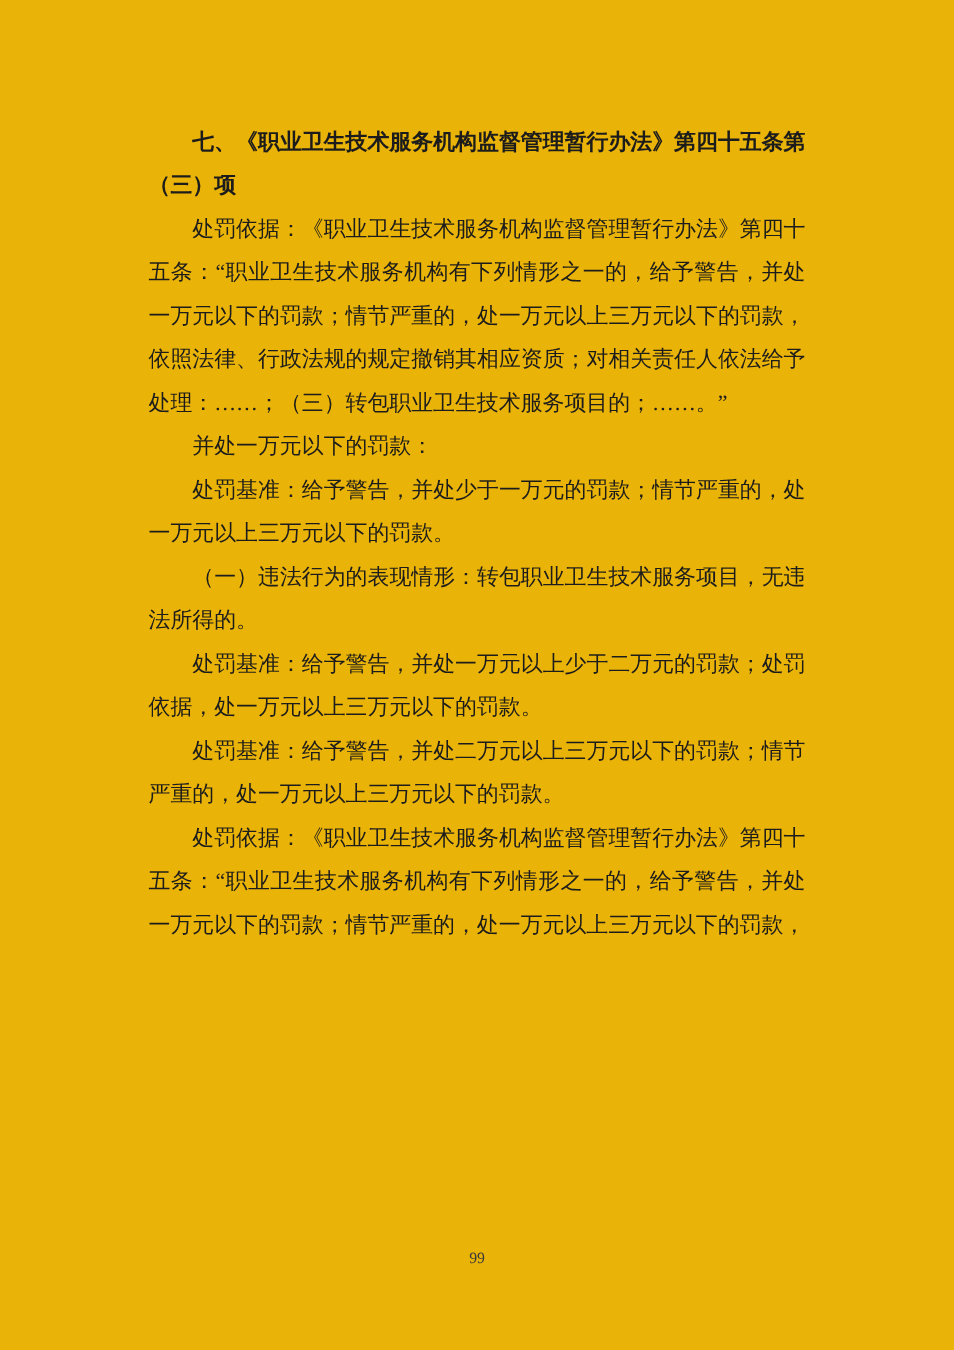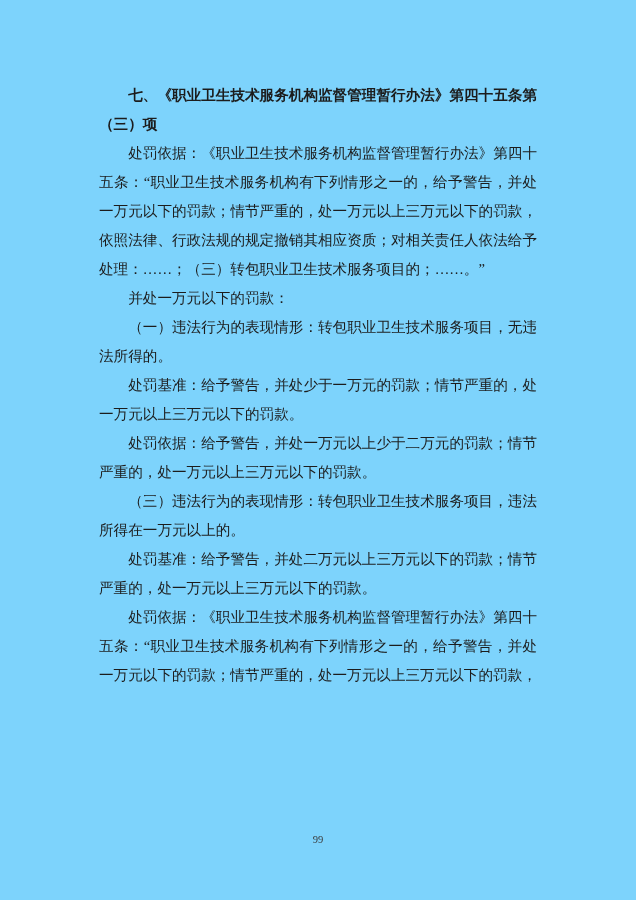"七、《职业卫生技术服务机构监督管理暂行办法》第四十五条第（三）项" .page { background: #7dd3fc -> #eab308 }
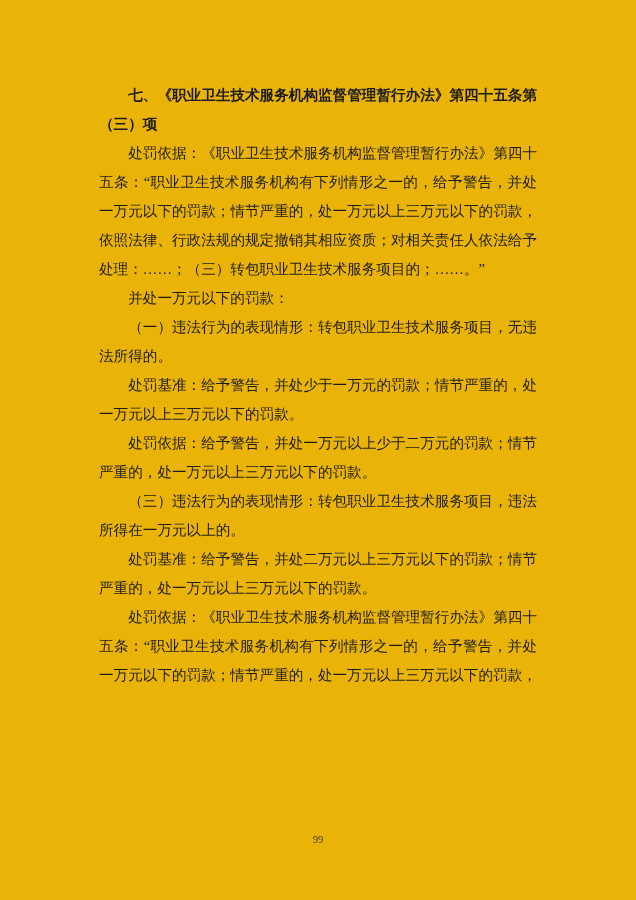"（一）违法行为的表现情形：转包职业卫生技术服务项目，无违法所得的。" p.para { order: before "处罚基准：给予警告，并处少于一万元的罚款；情节严重的，处一万元以上三万元以下的罚" -> after "处罚基准：给予警告，并处少于一万元的罚款；情节严重的，处一万元以上三万元以下的罚" }
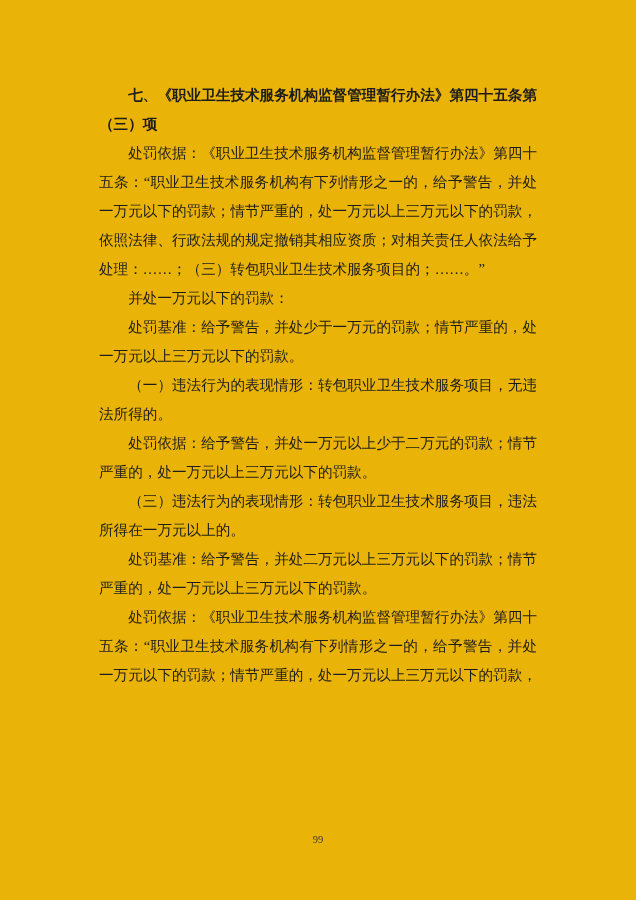"处罚依据：给予警告，并处一万元以上少于二万元的罚款；情节严重的，处一万元以上三万" p.para { text: 依据：给予警告，并处一万元以上少于二万元的罚款；情节严重的 -> 基准：给予警告，并处一万元以上少于二万元的罚款；处罚依据 }
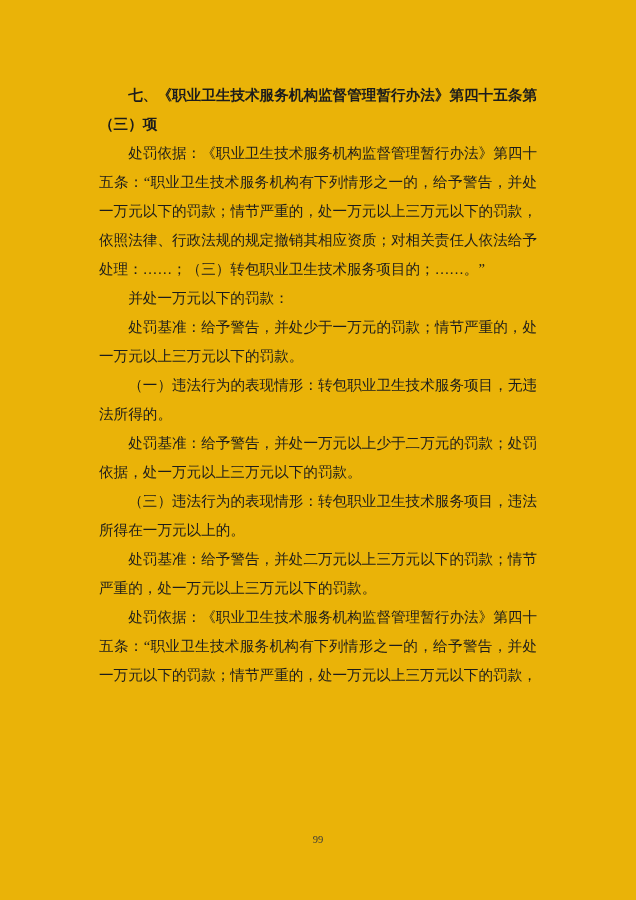"（三）违法行为的表现情形：转包职业卫生技术服务项目，违法所得在一万元以上的。" p.para { html: <p>（三）违法行为的表现情形：转包职业卫生技术服务项目，违法所得在一万元以上的。</p> -> none }
